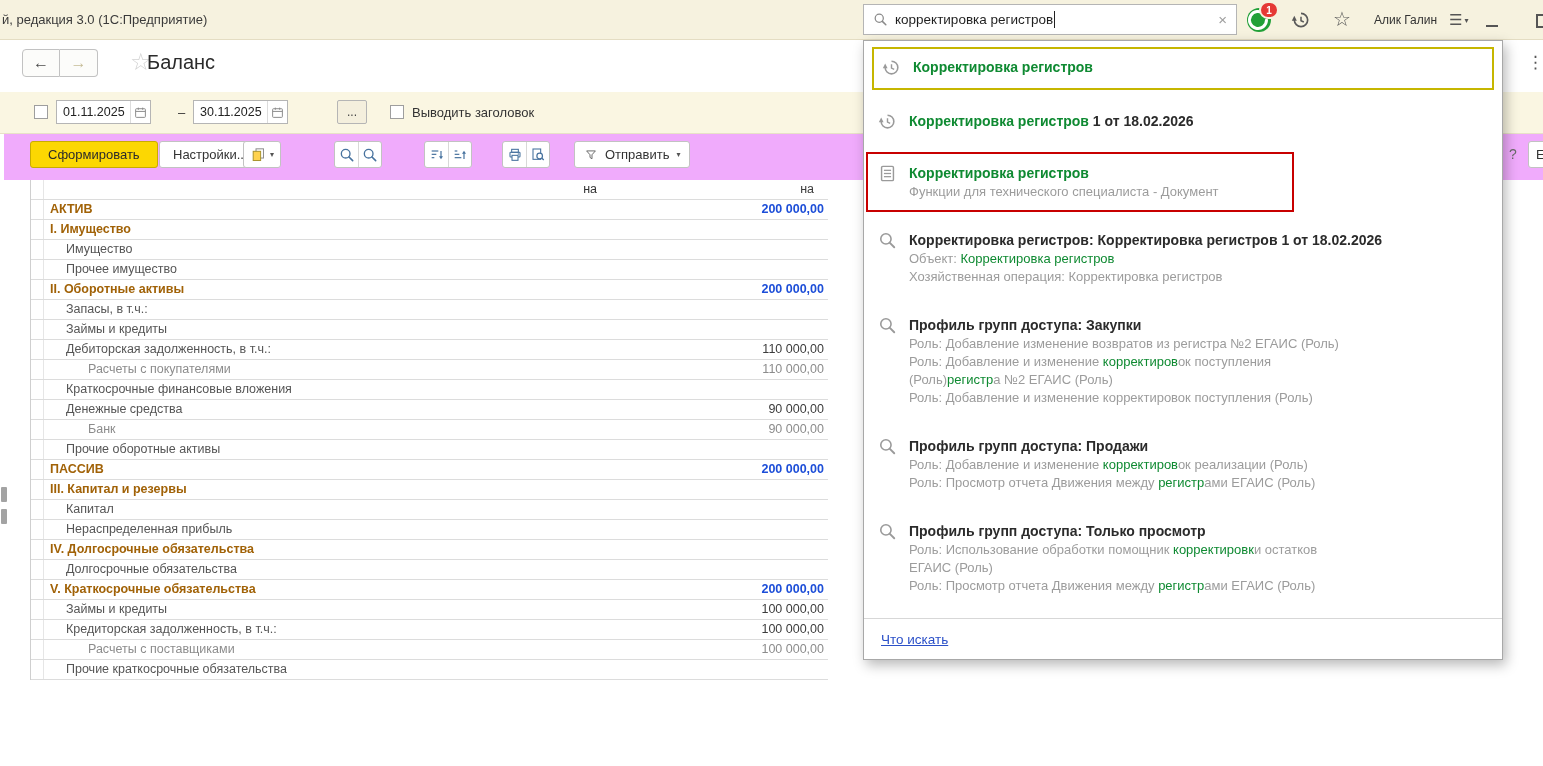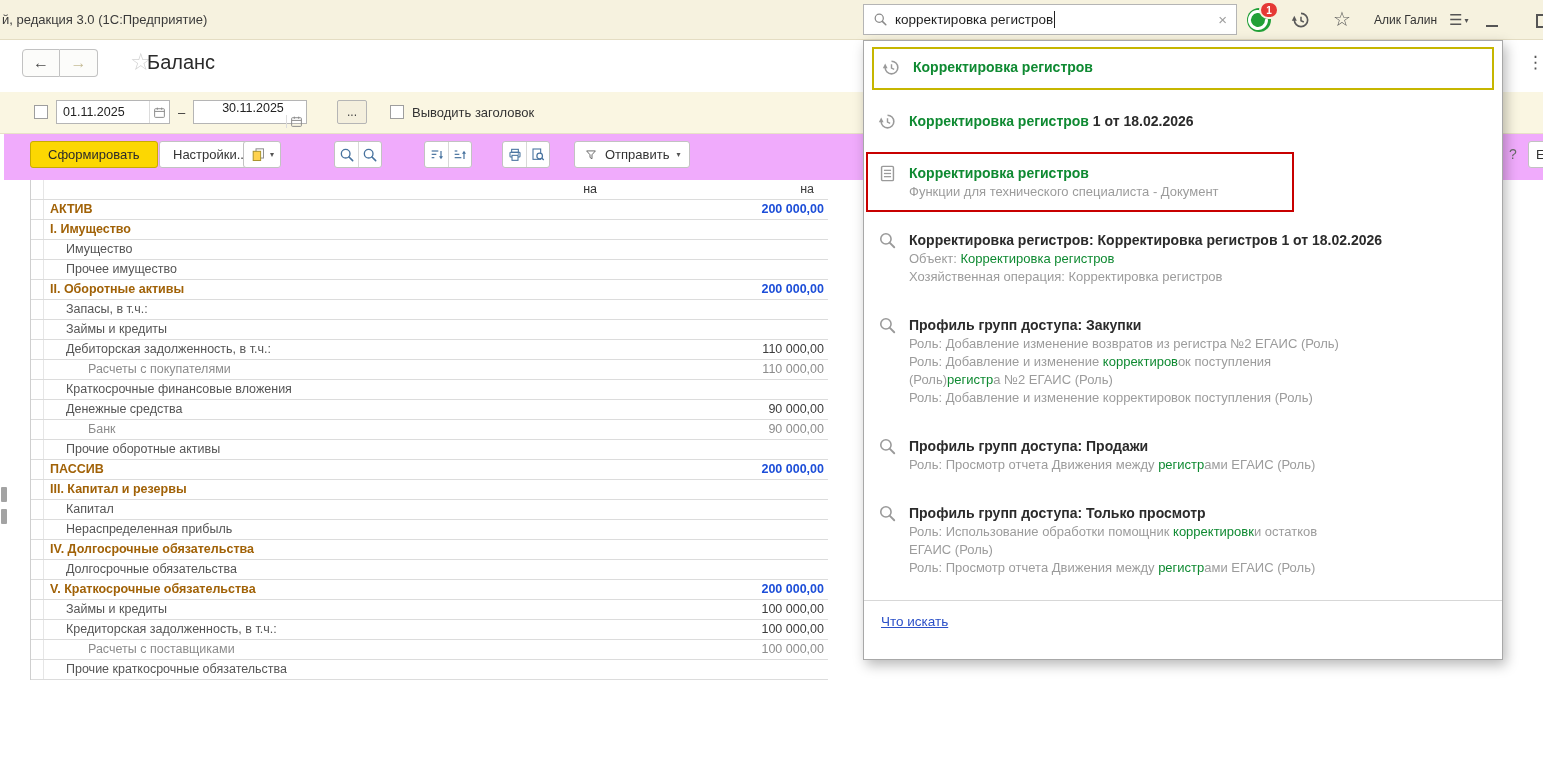"01.11.2025" .dateinput { width: 114px -> 95px }
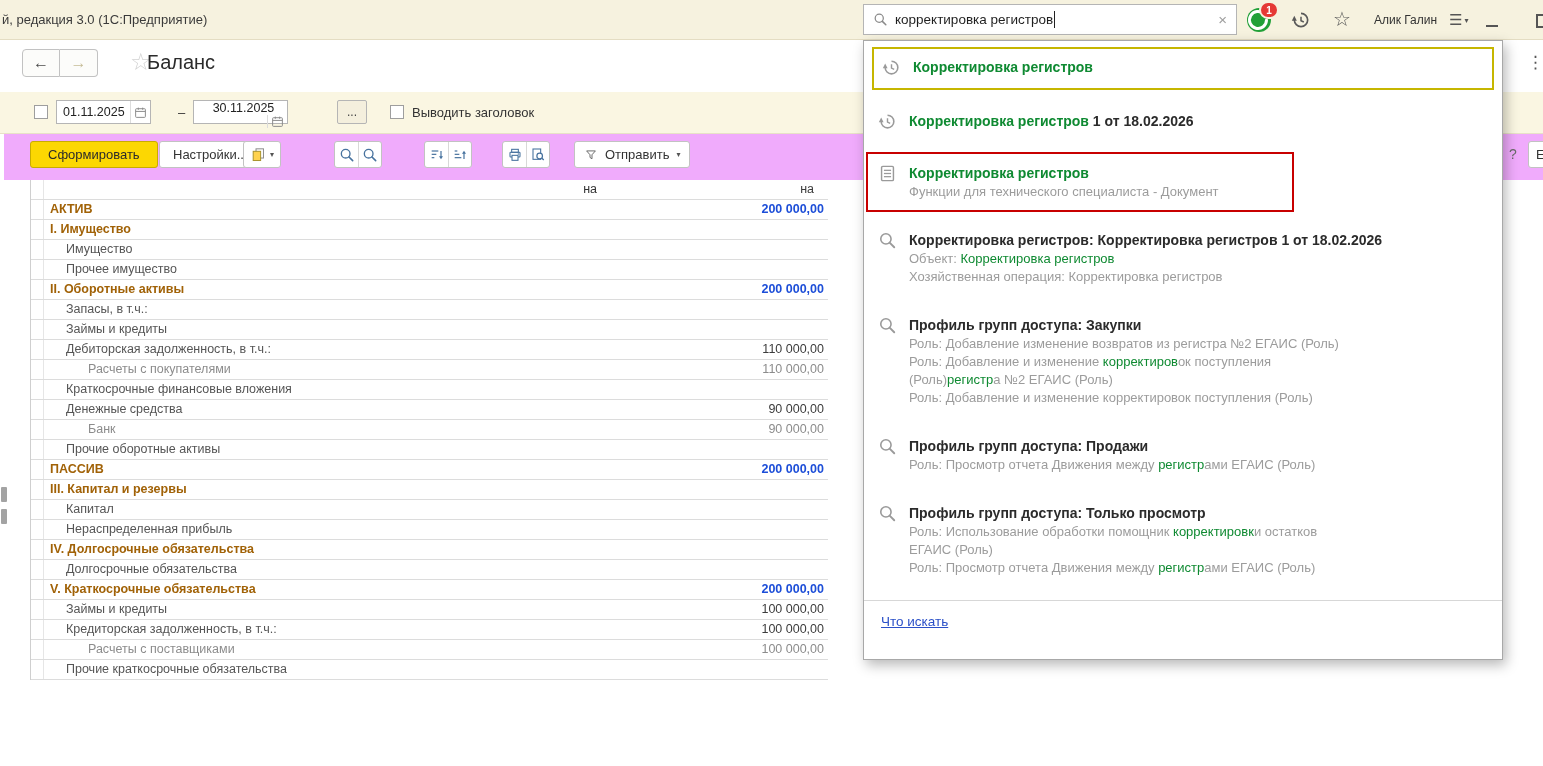"30.11.2025" .dateinput.d2 { flex-direction: column -> none }
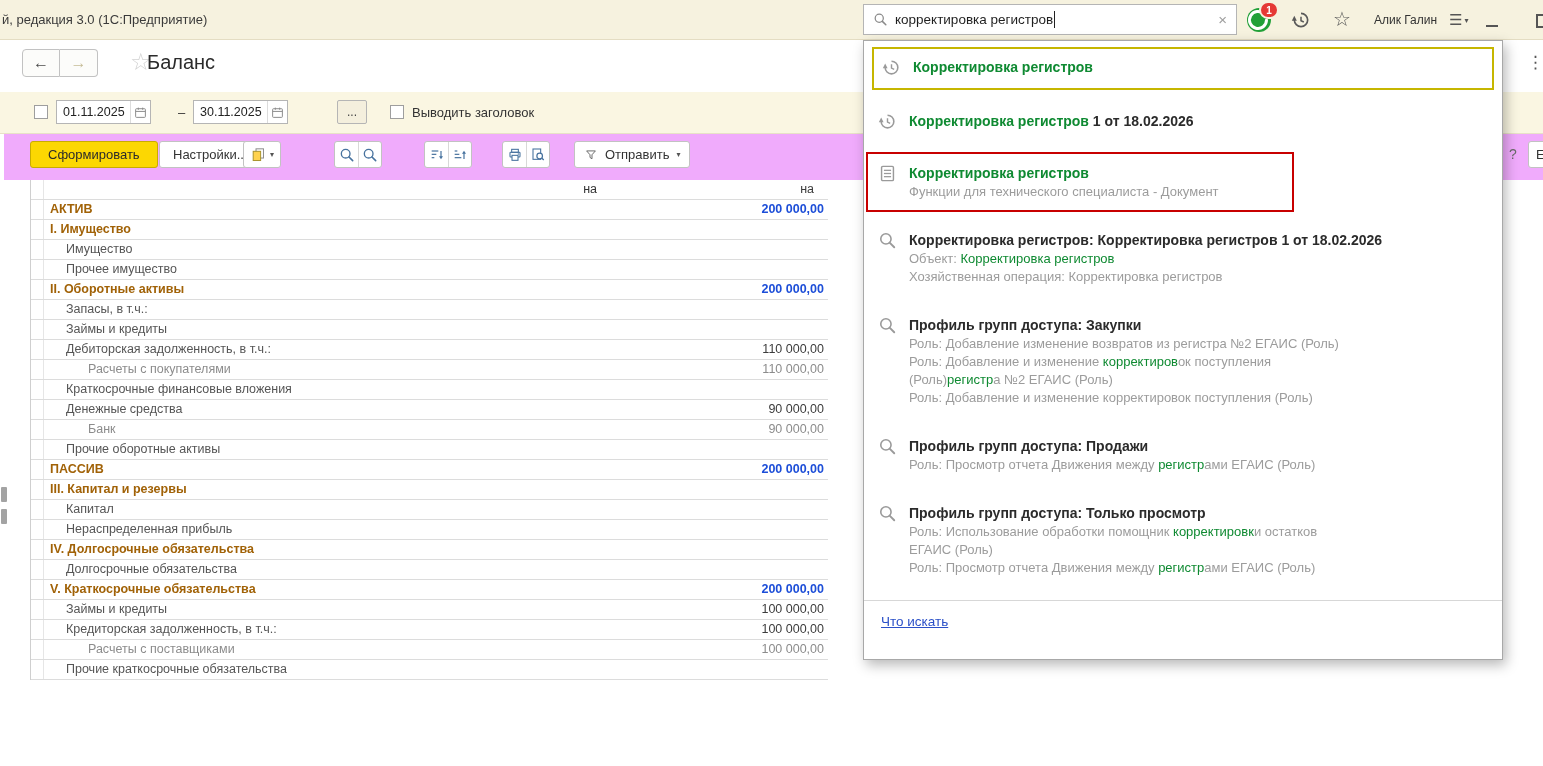"Роль: Добавление и изменение корректировок реализации" div.dd-line { html: none -> <div><span>Роль: Добавление и изменение </span><span>корректиров</span><span>ок реализации (Роль)</span></div> }
